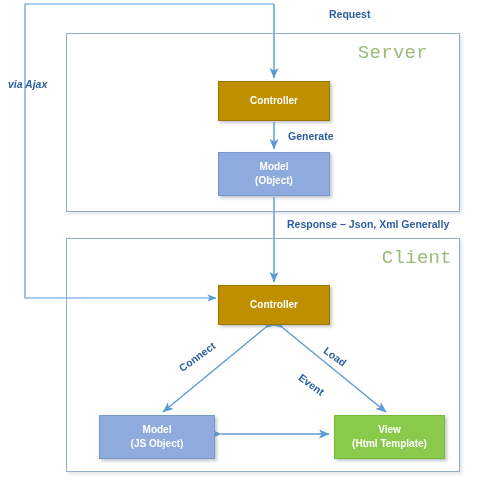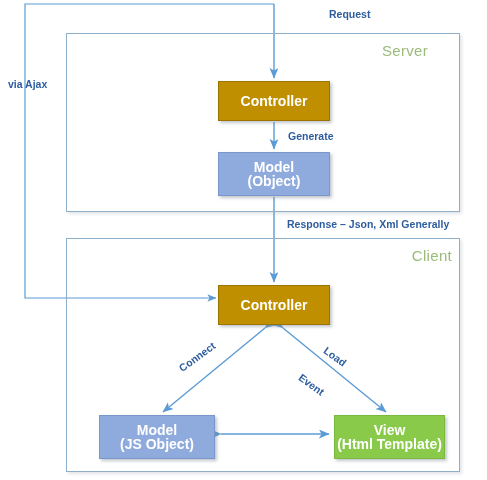"Server" .zone-label { font-family: Liberation Sans, sans-serif -> Liberation Mono, monospace; font-size: 15px -> 19px }
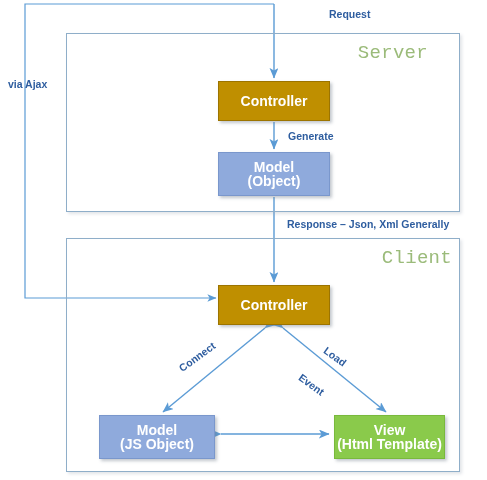"via Ajax" #label-via-ajax { font-style: none -> italic }
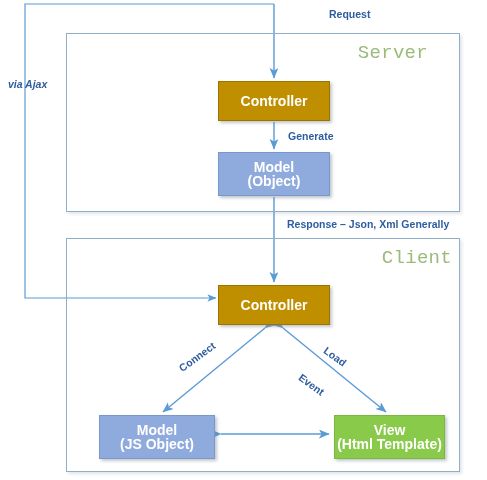"Controller" .node { font-size: 14px -> 10px }
